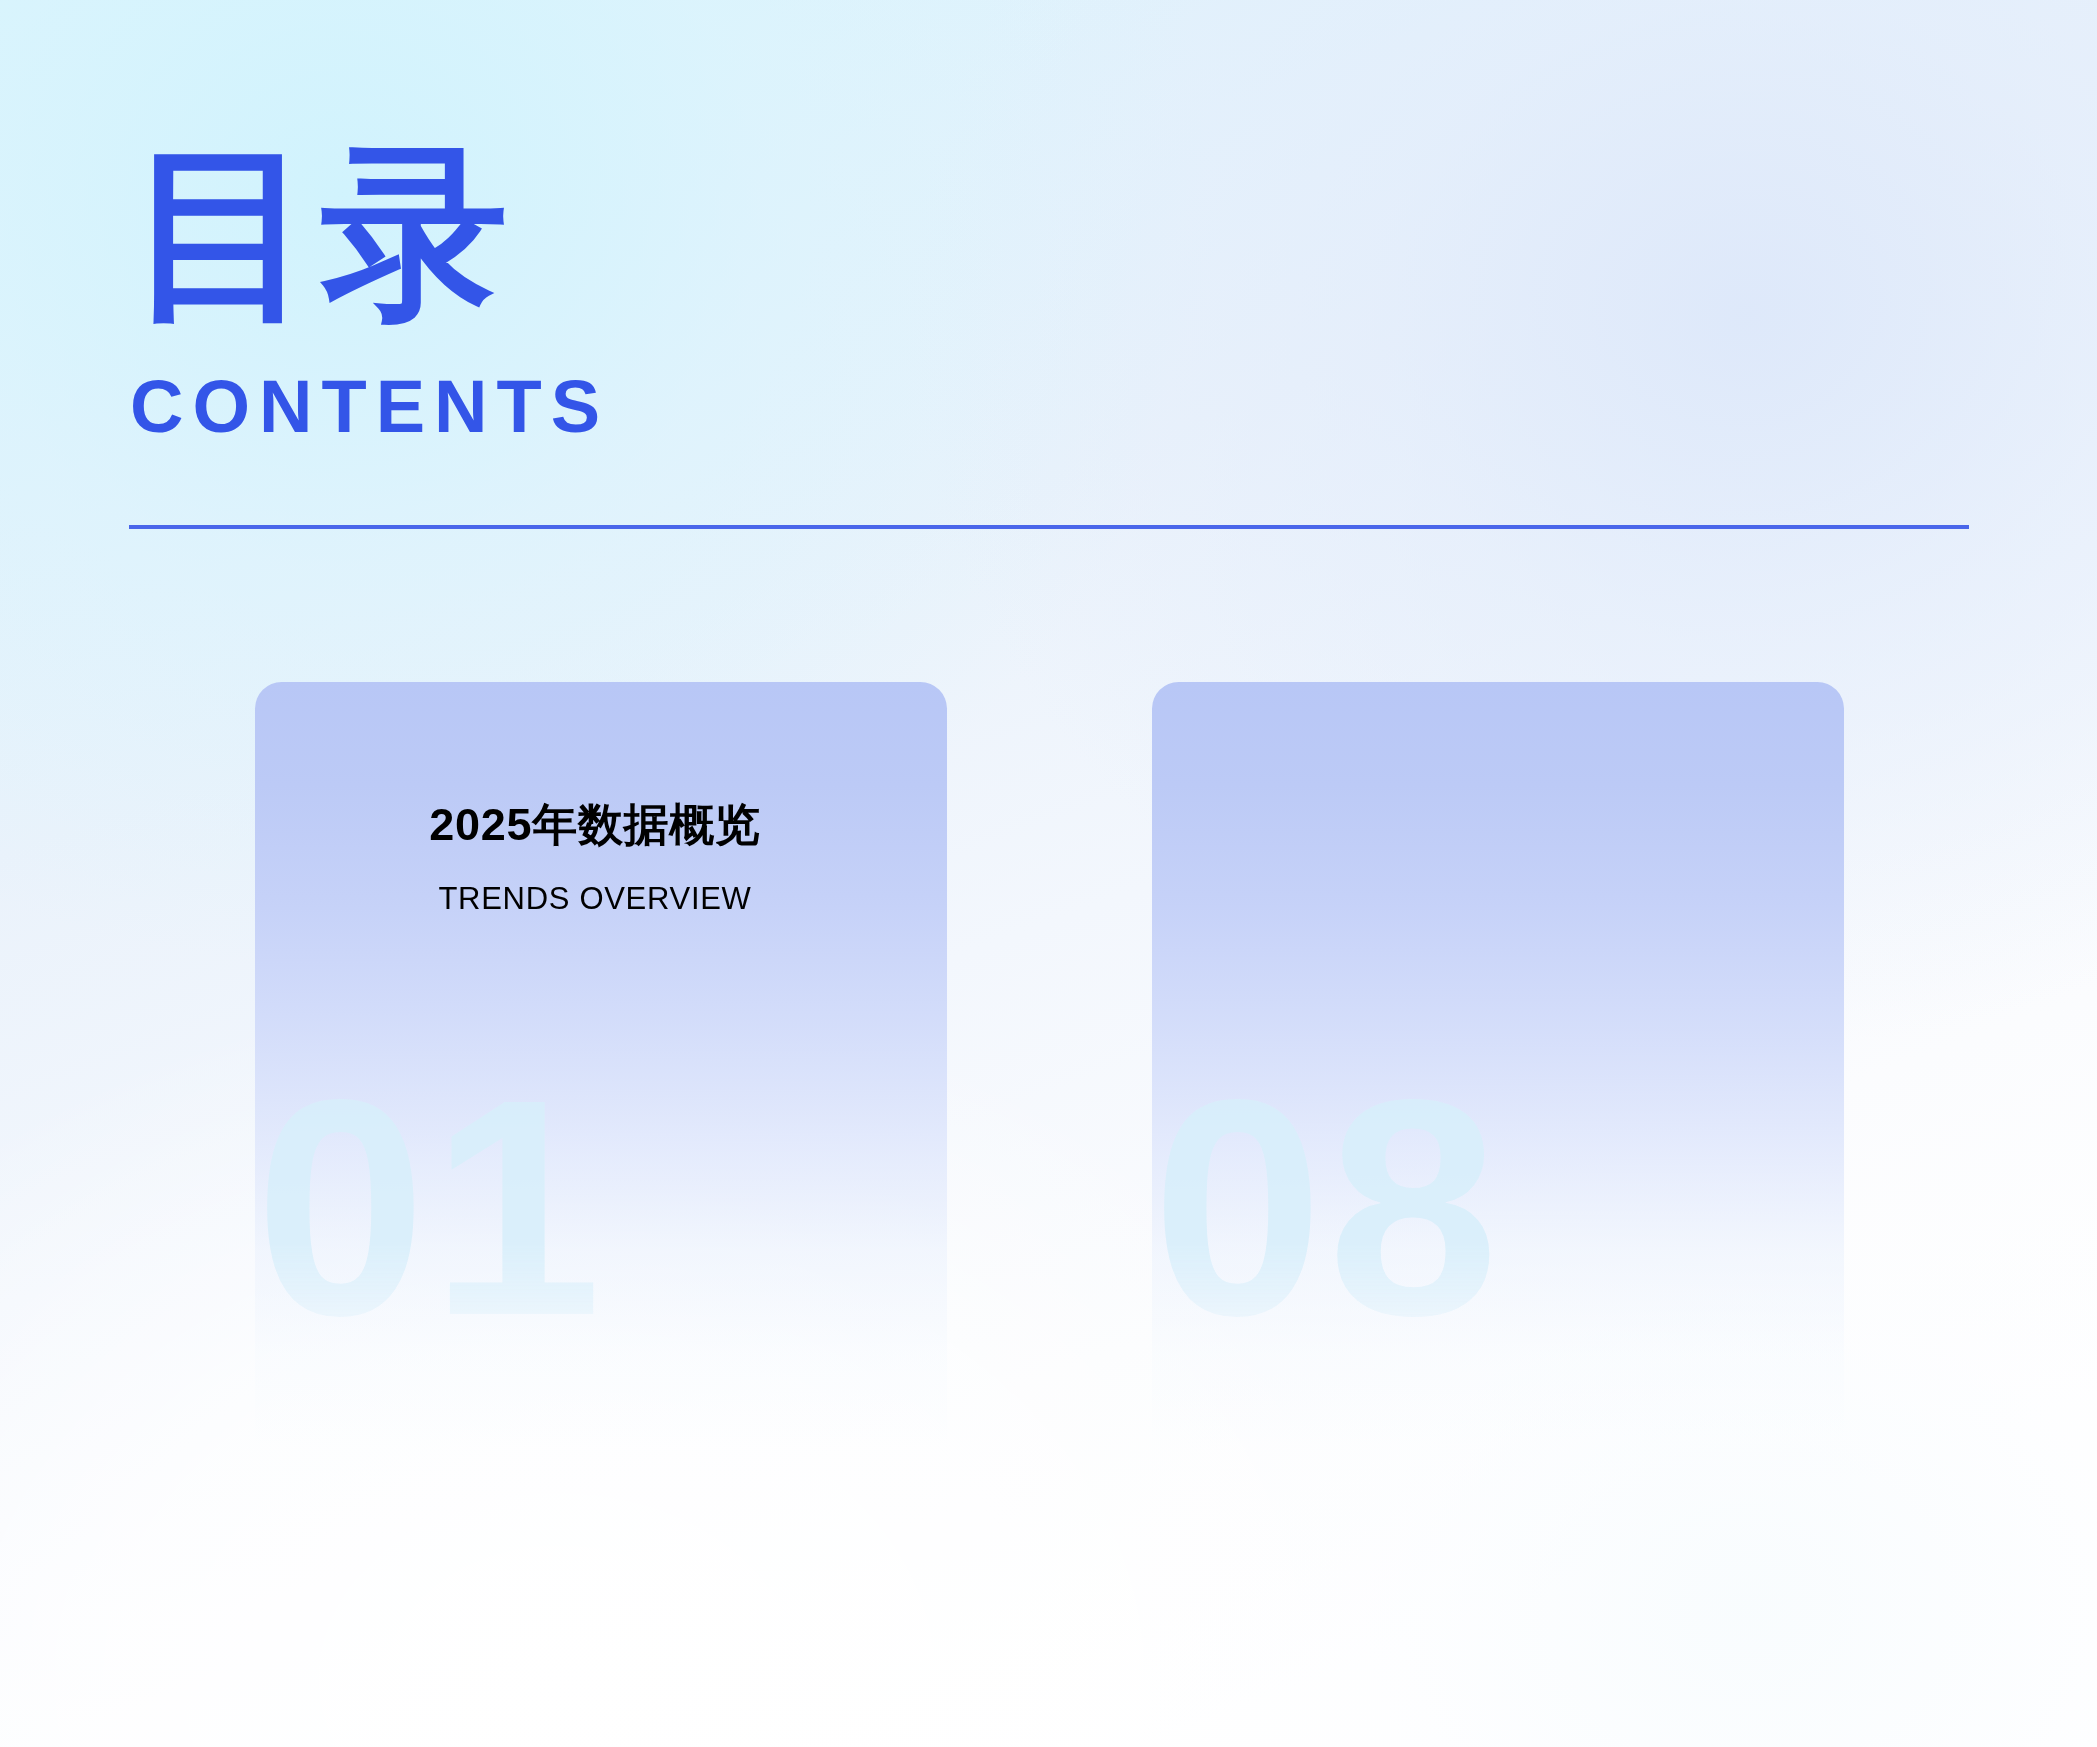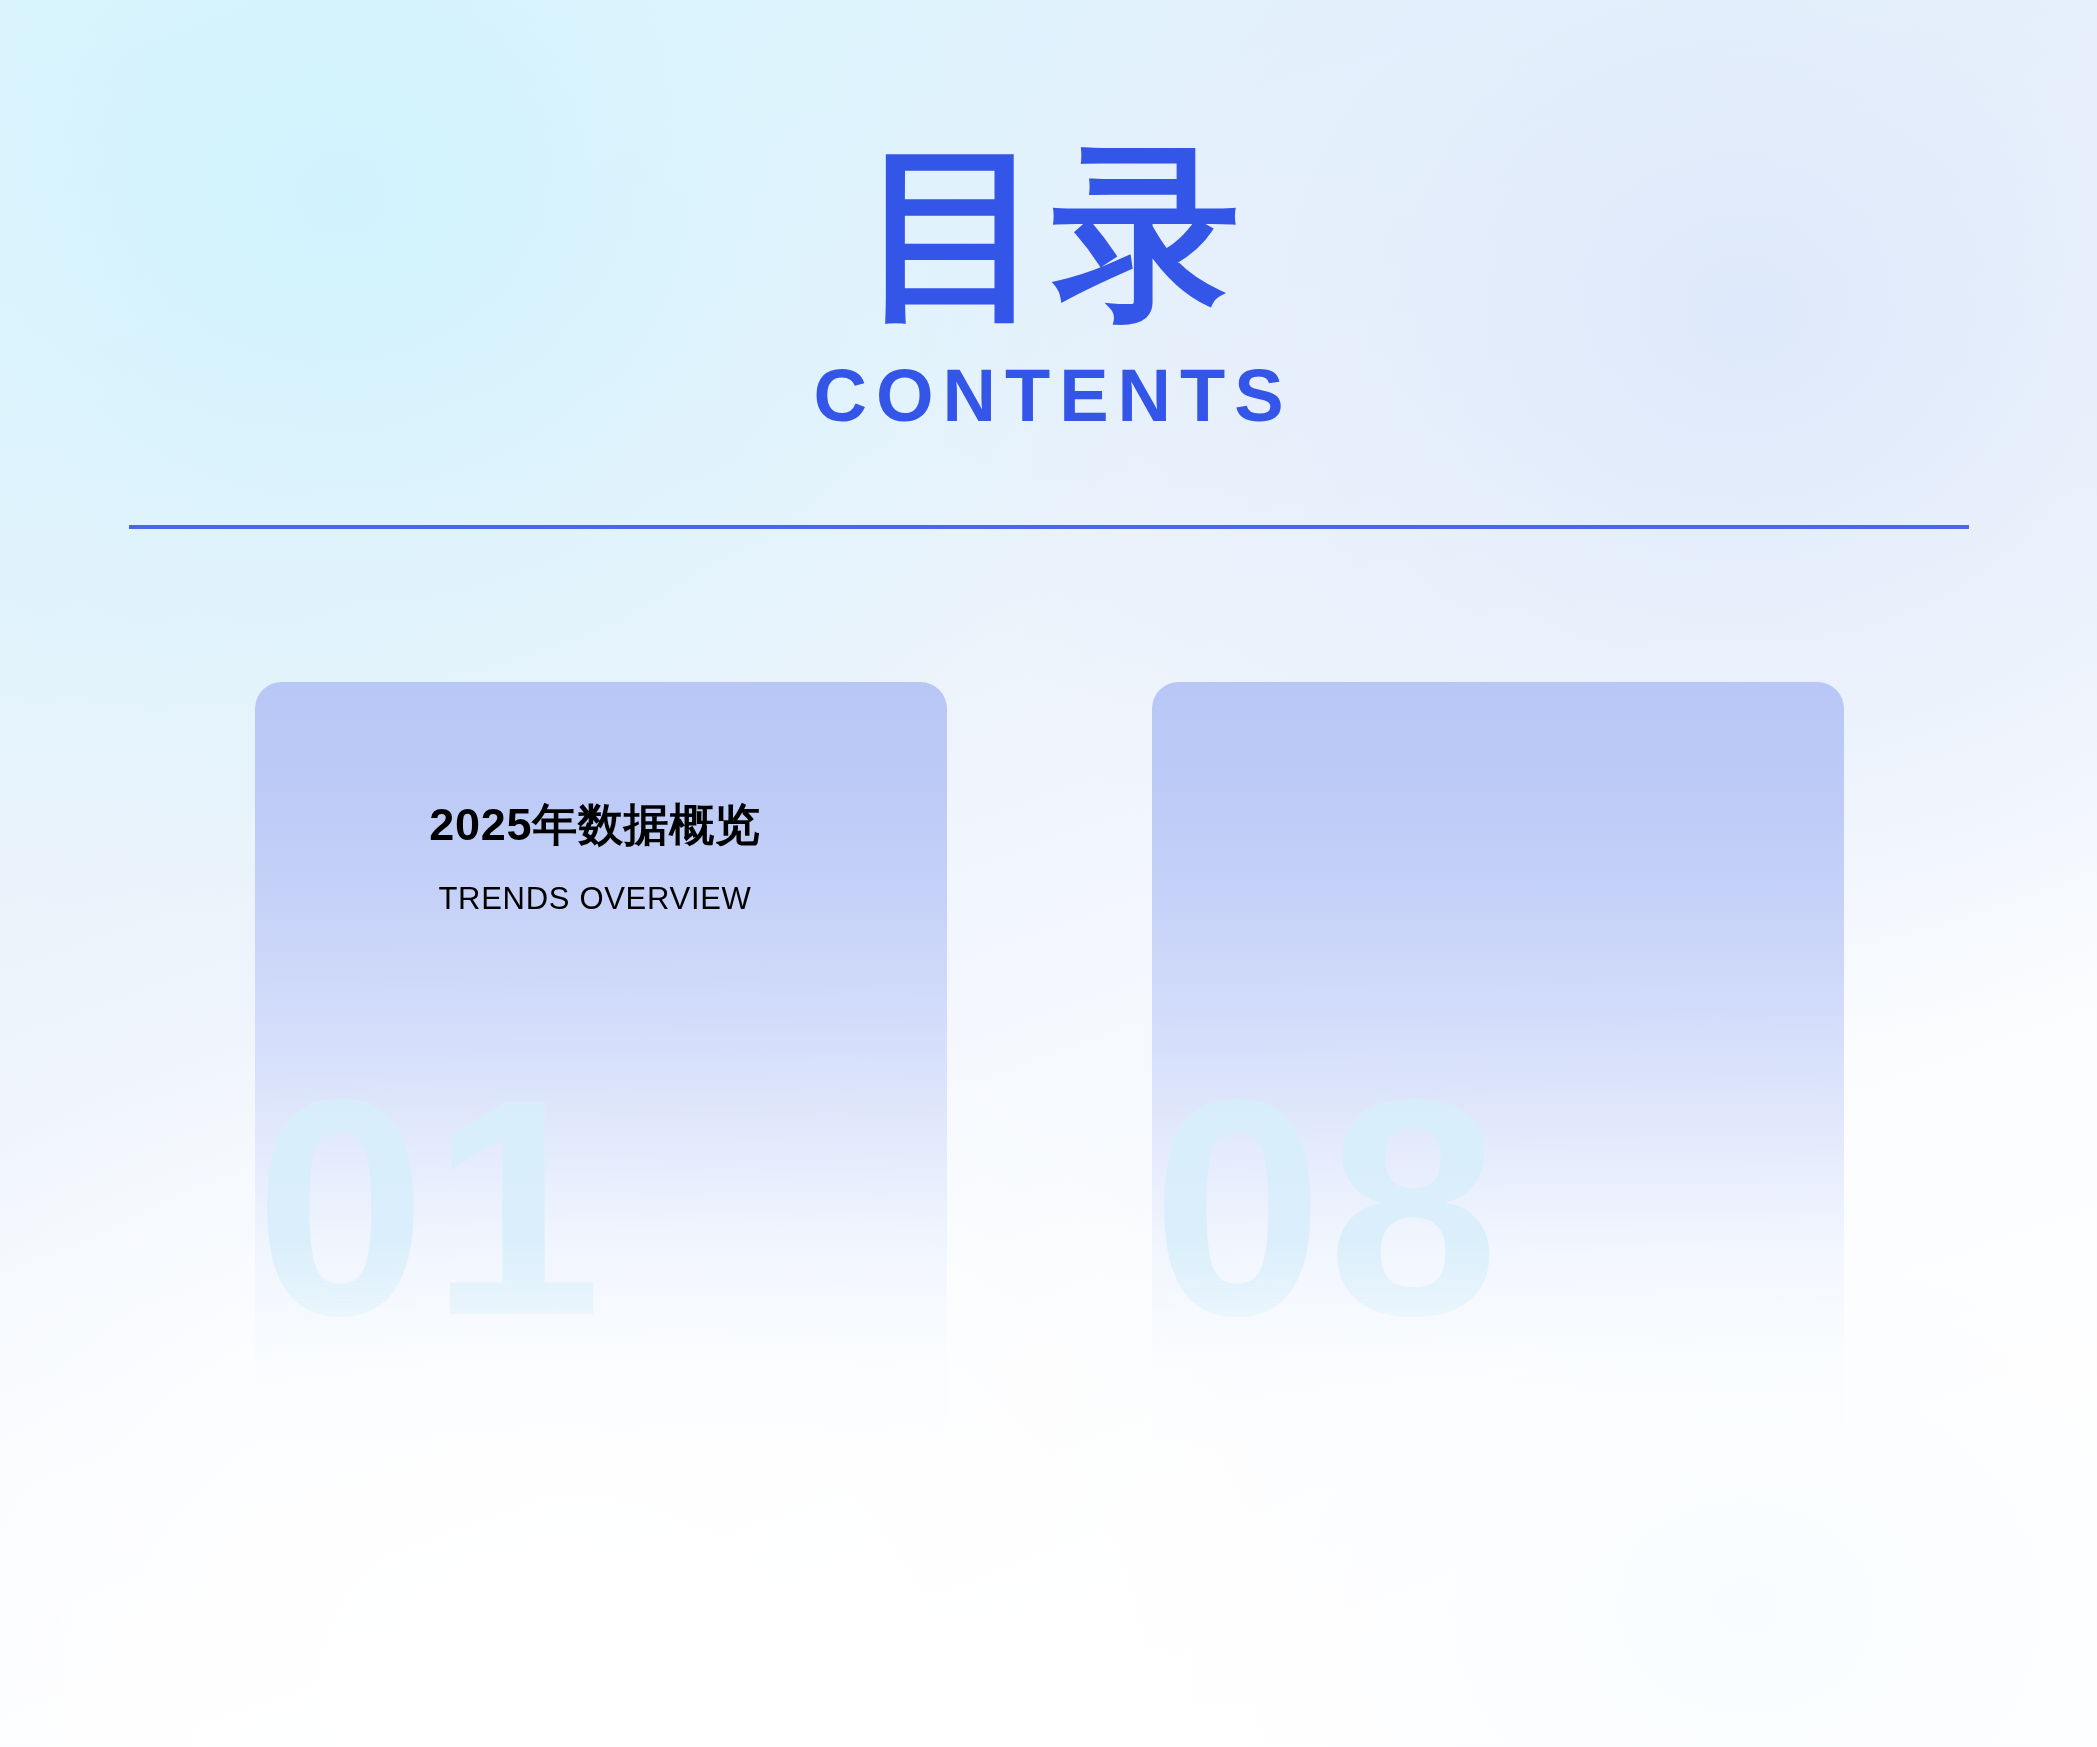"目录" .header { text-align: center -> none }
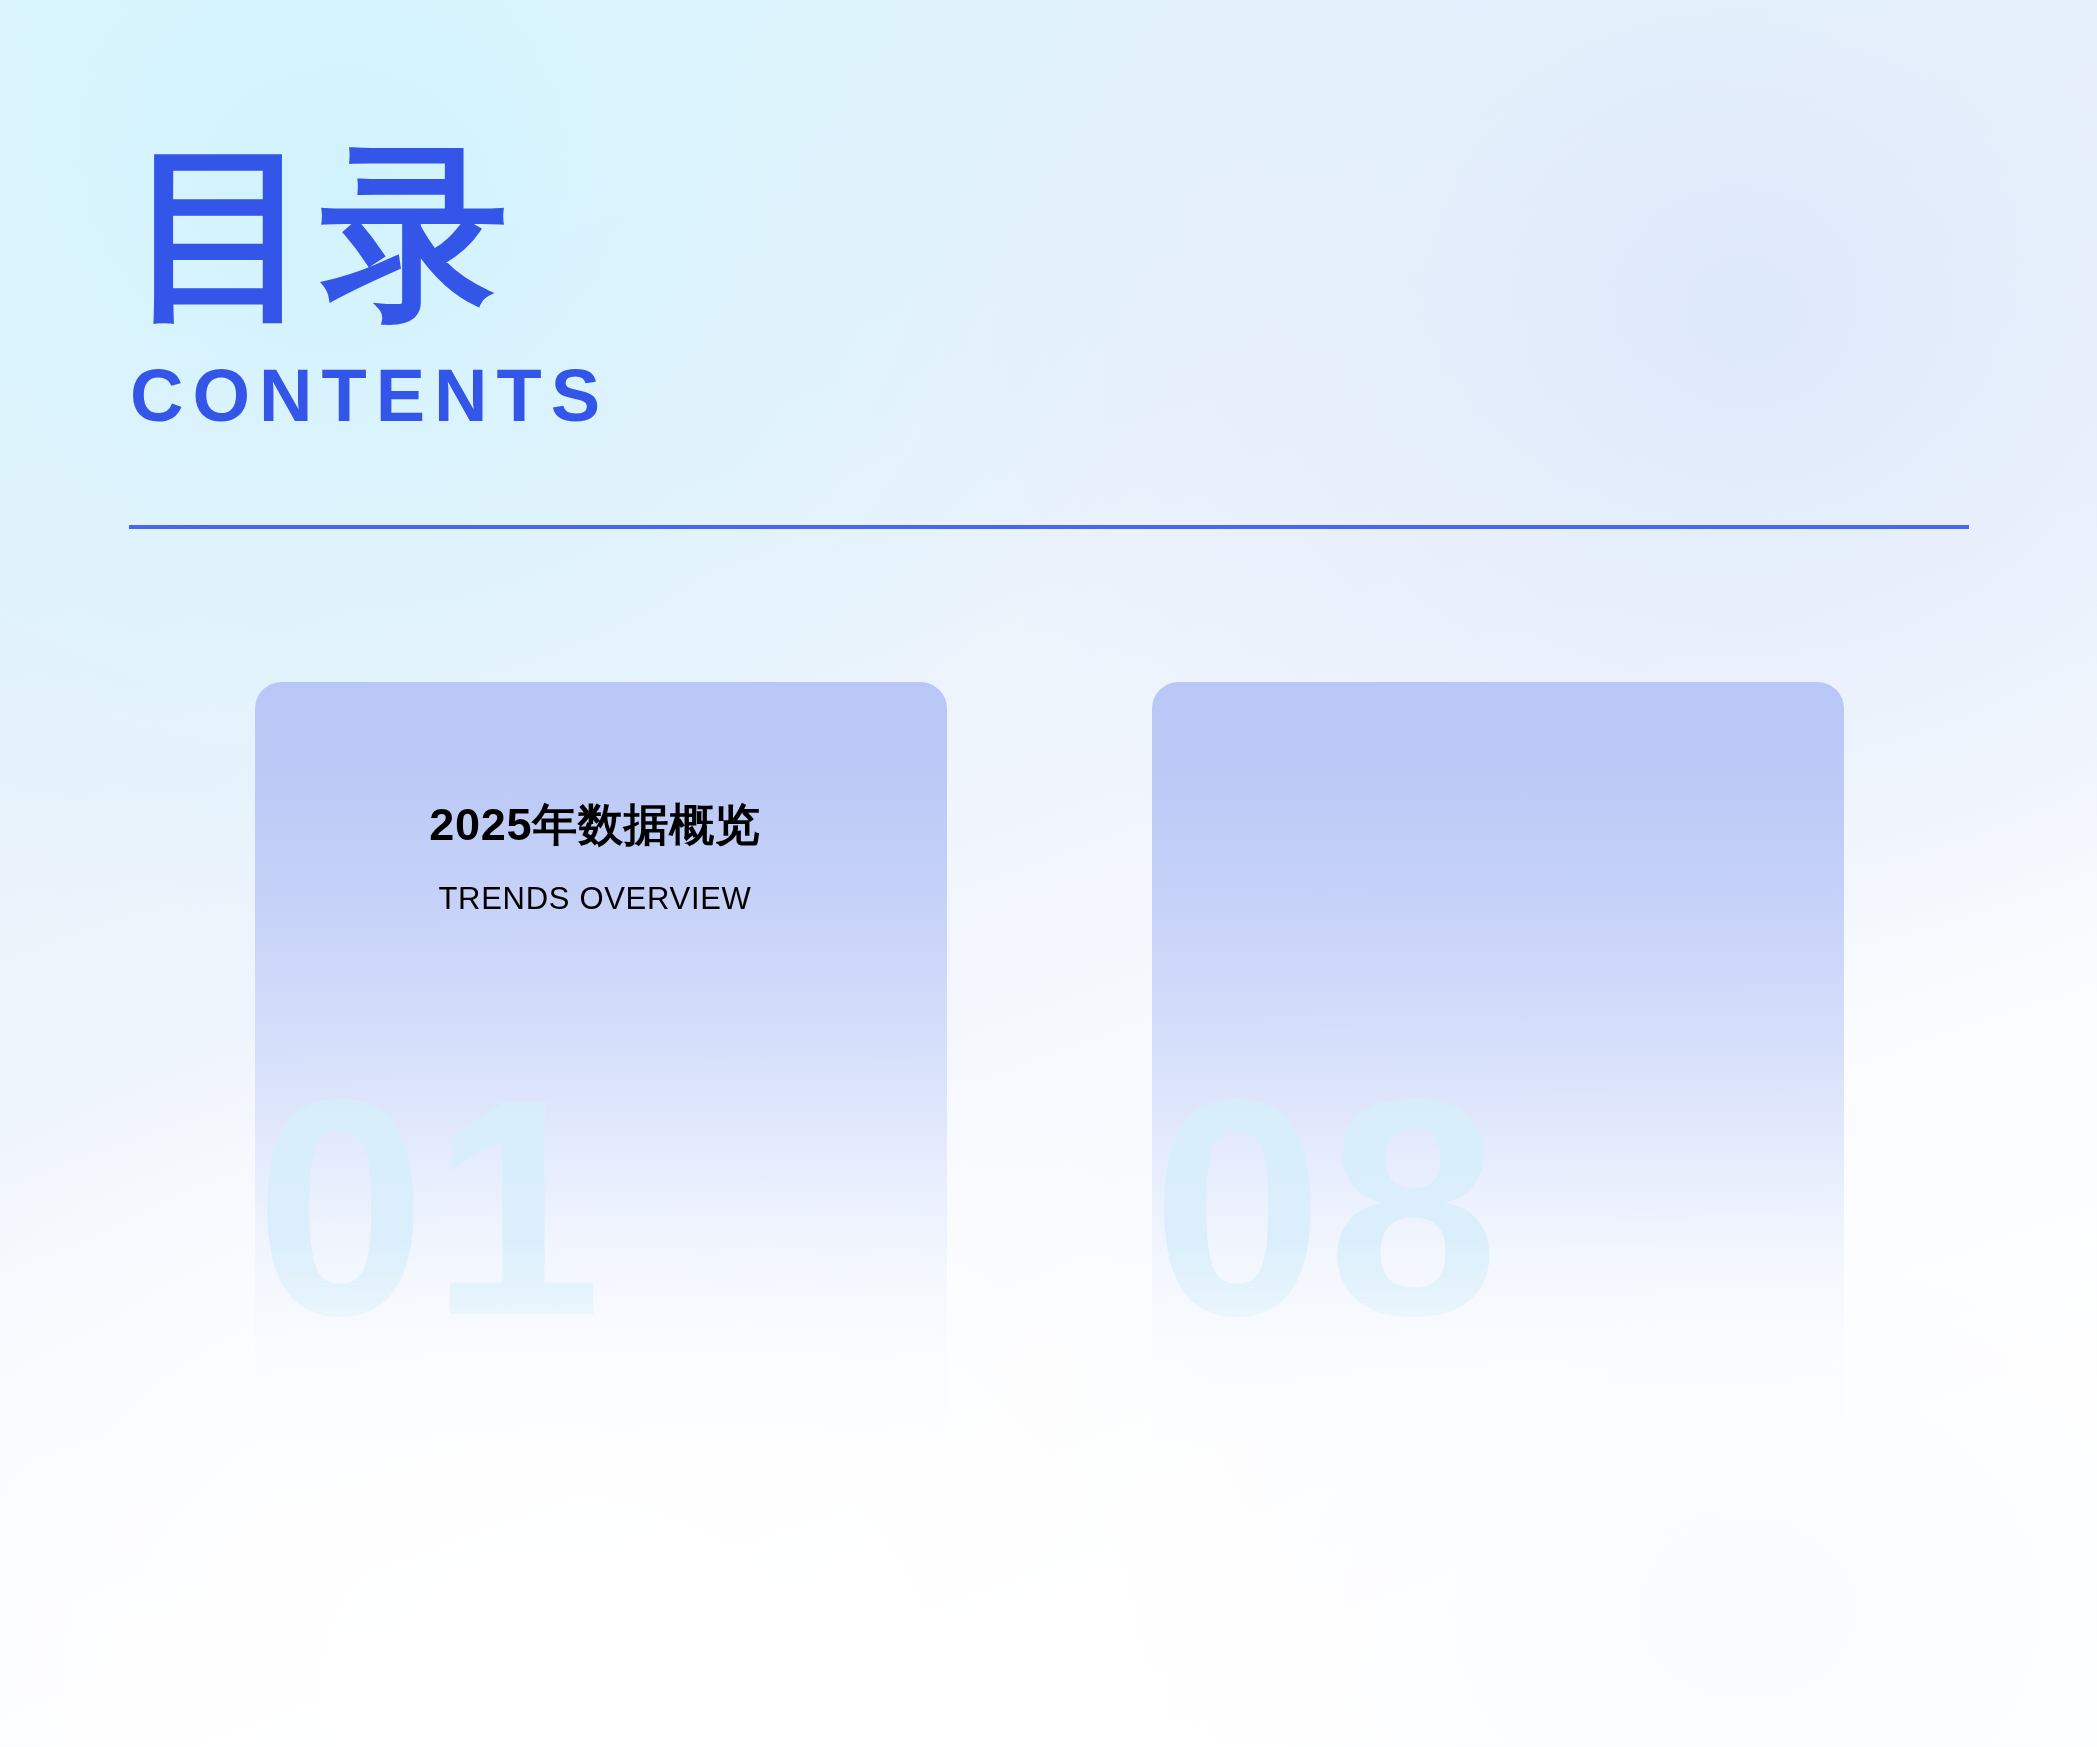"CONTENTS" .title-en { margin-top: 9px -> 20px }
